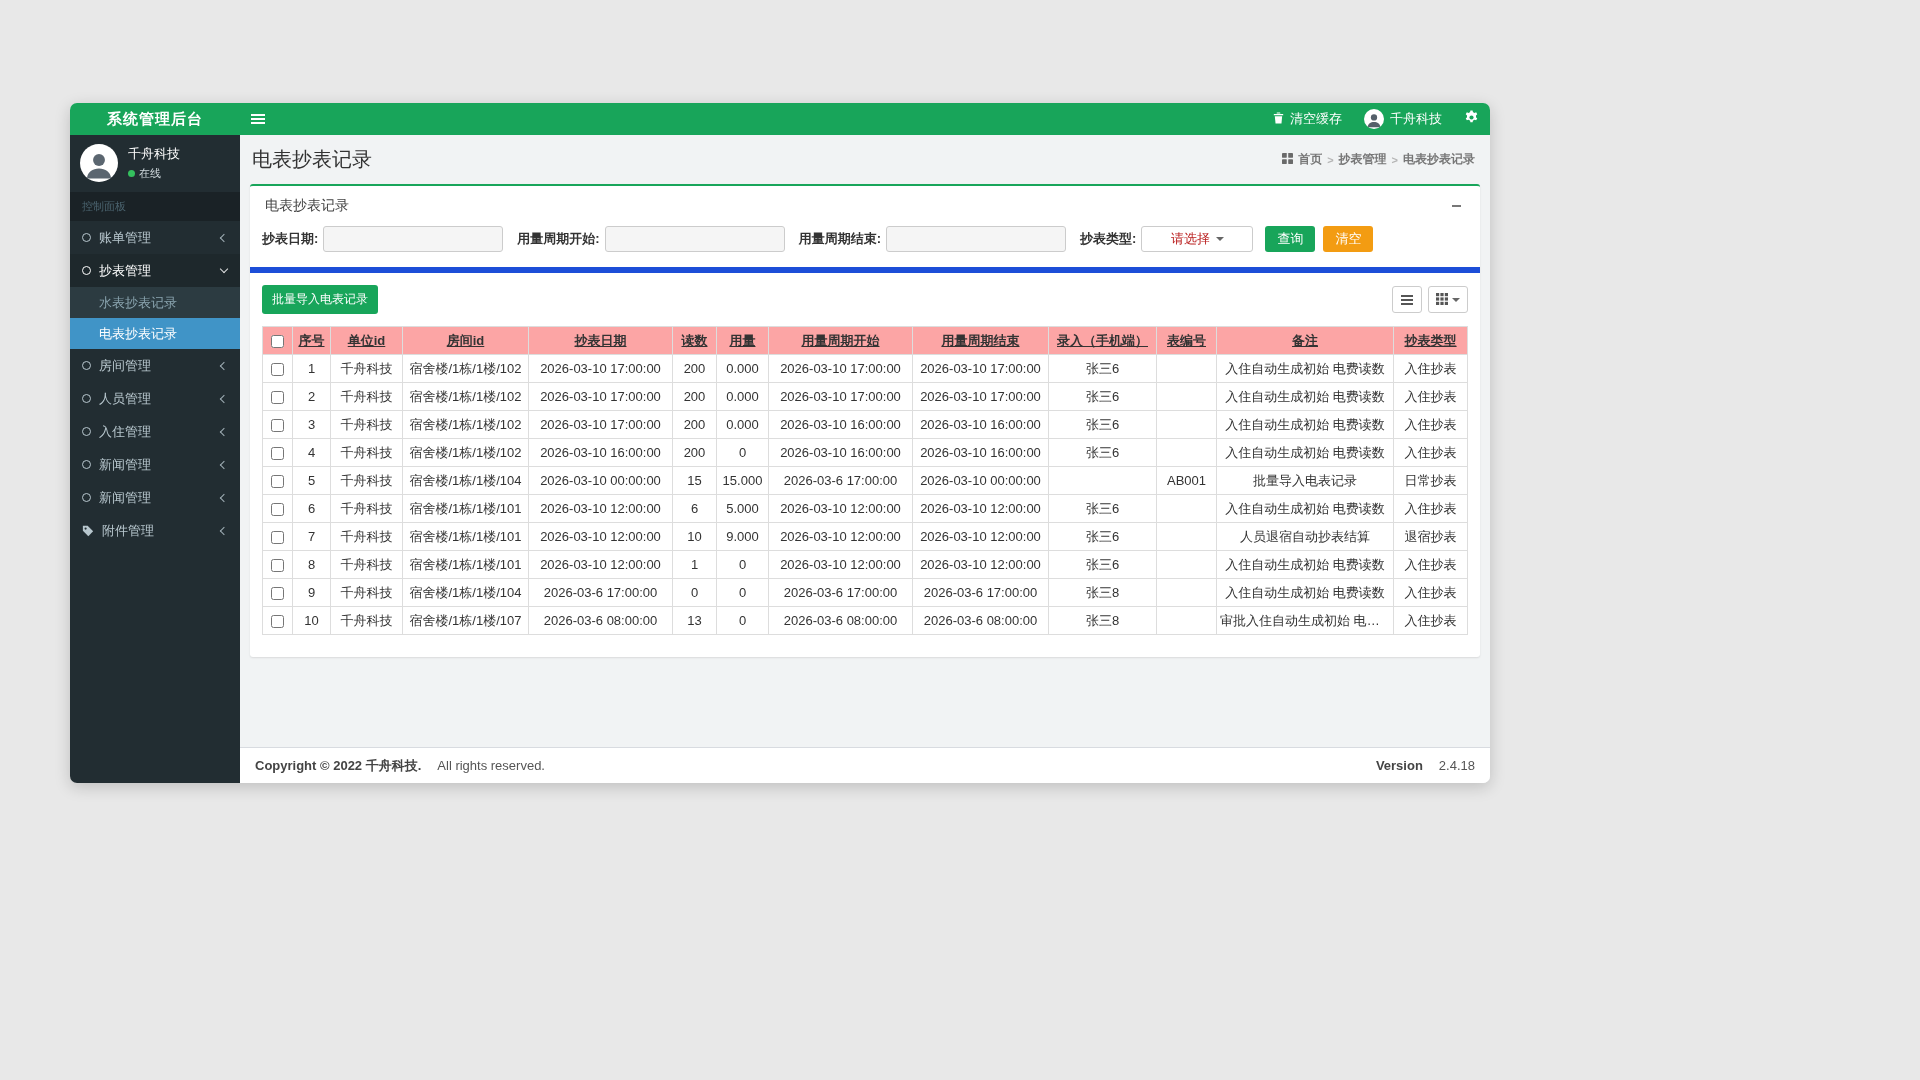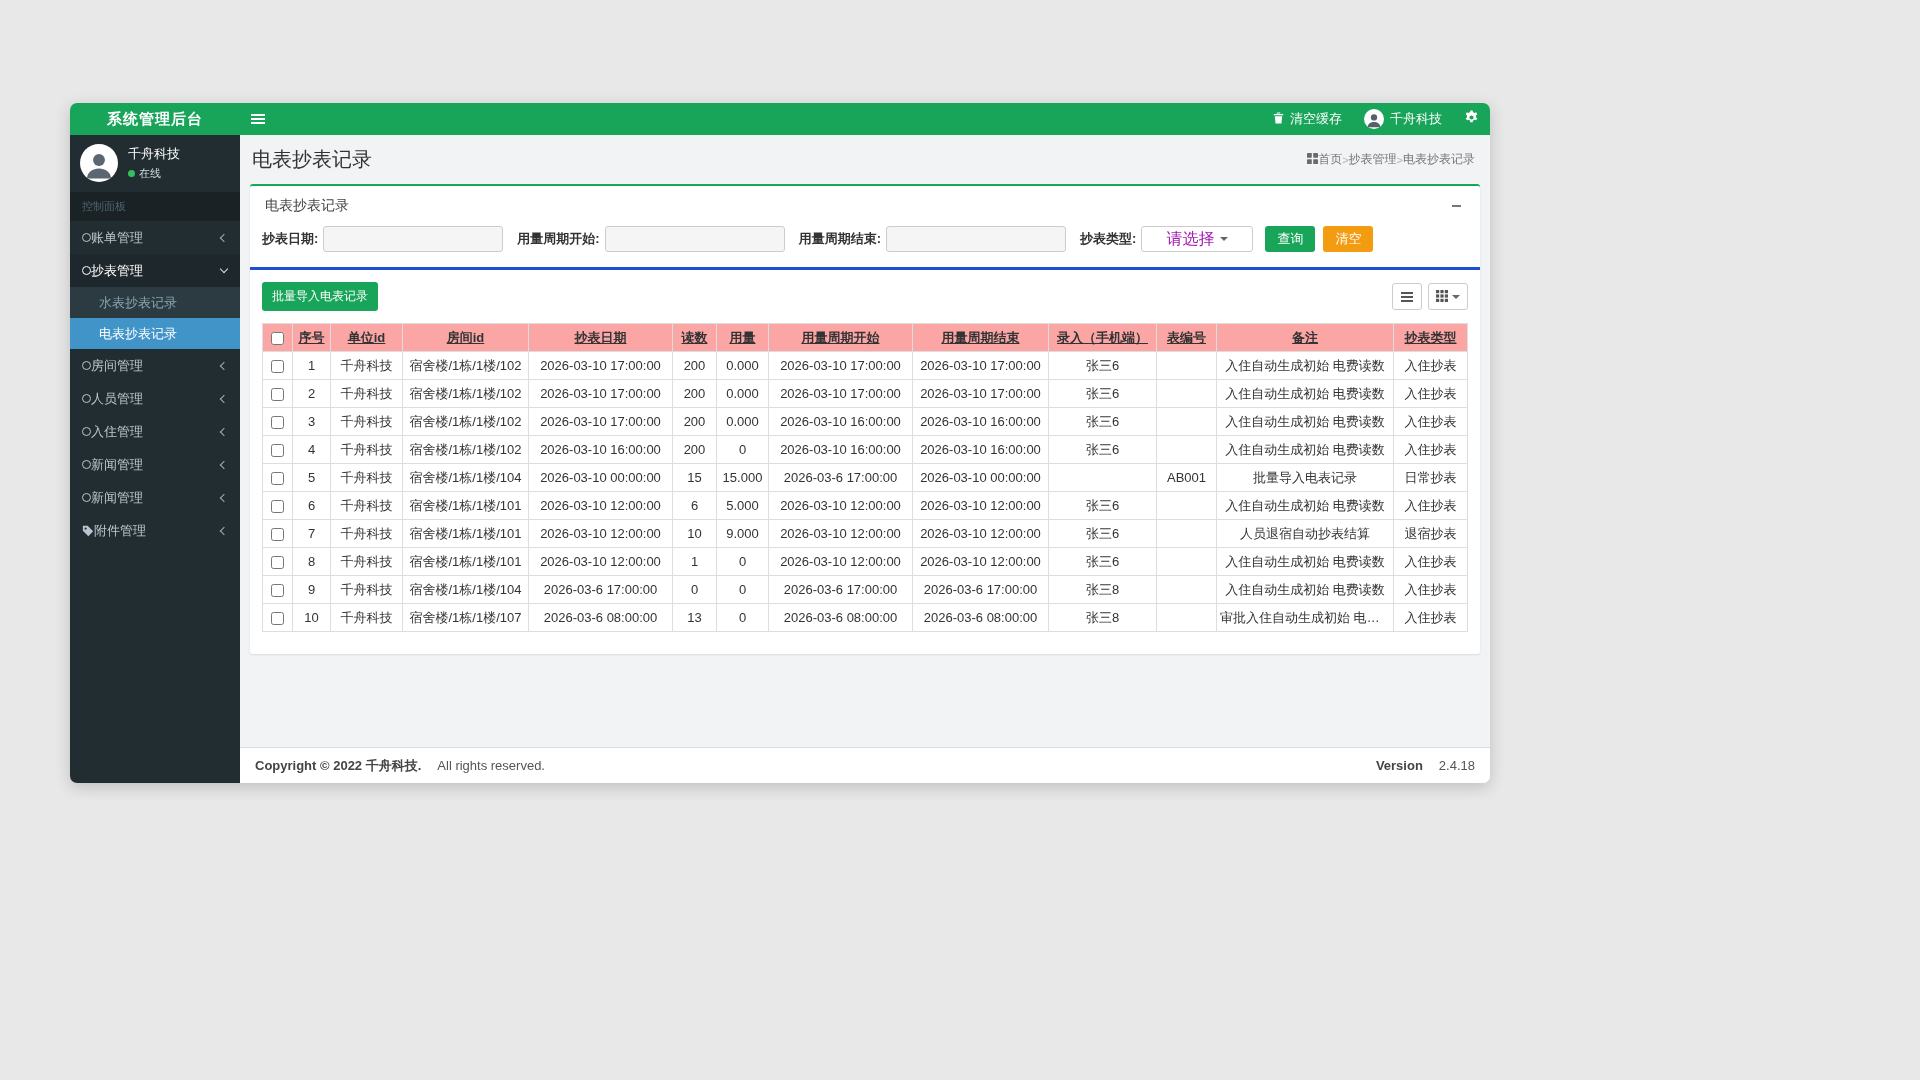"首页" .breadcrumb { font-weight: none -> bold; gap: none -> 5px }
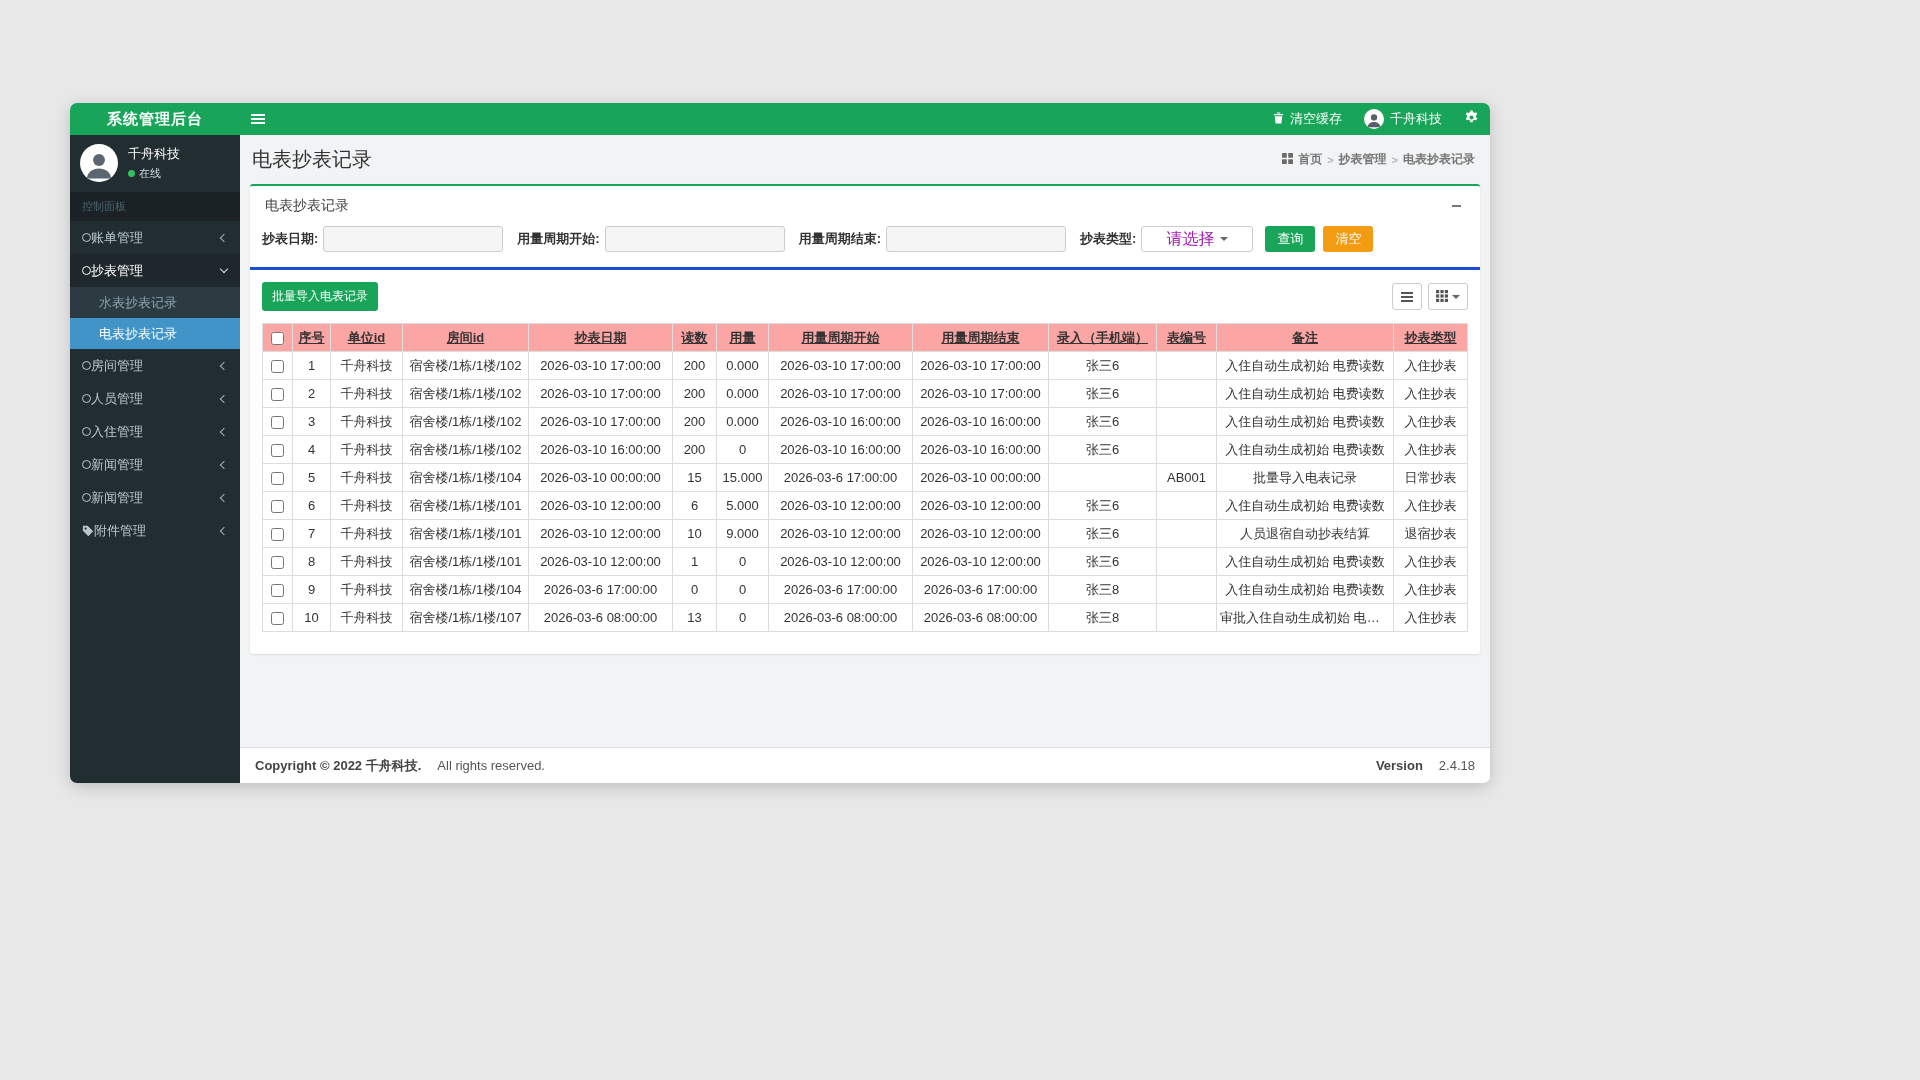"账单管理" .m-item { gap: none -> 8px }
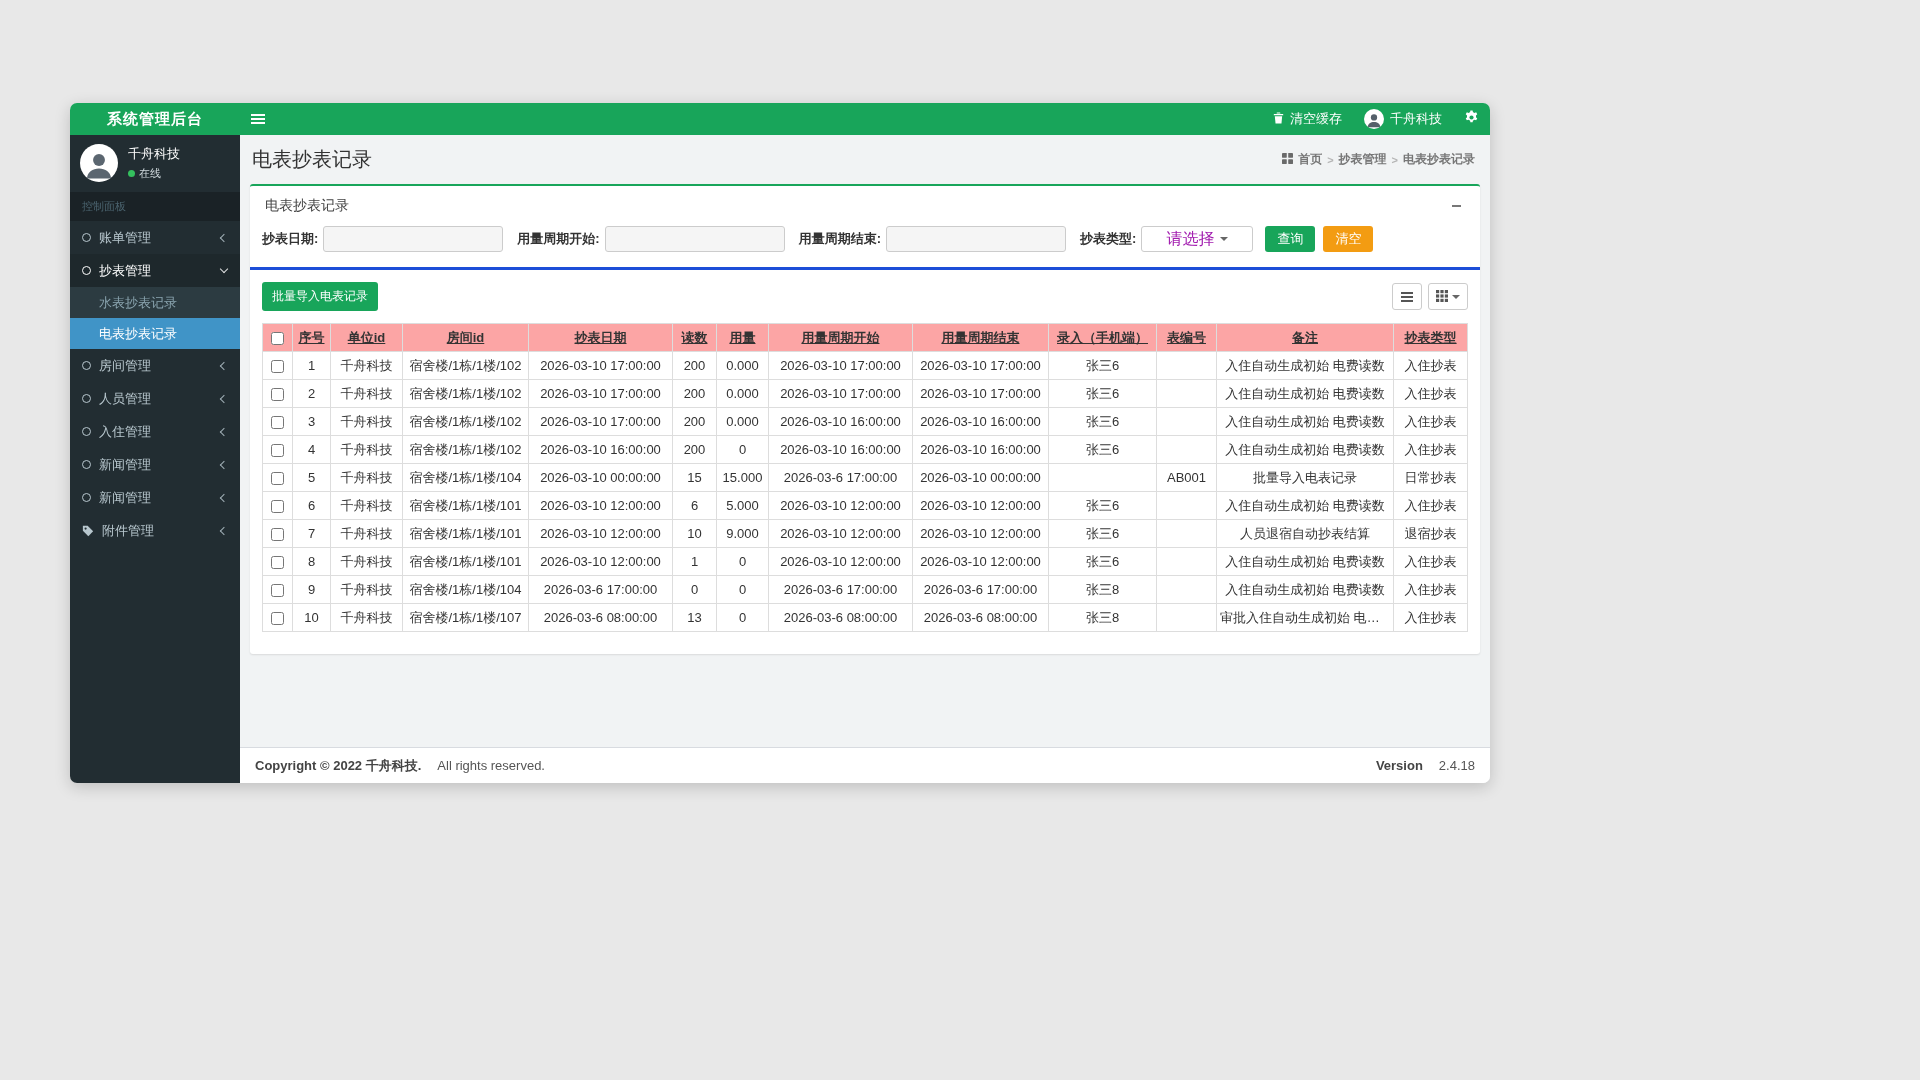"抄表日期:" .filter-row { border-bottom: 3px solid #1d4ed8 -> 6px solid #1d4ed8 }
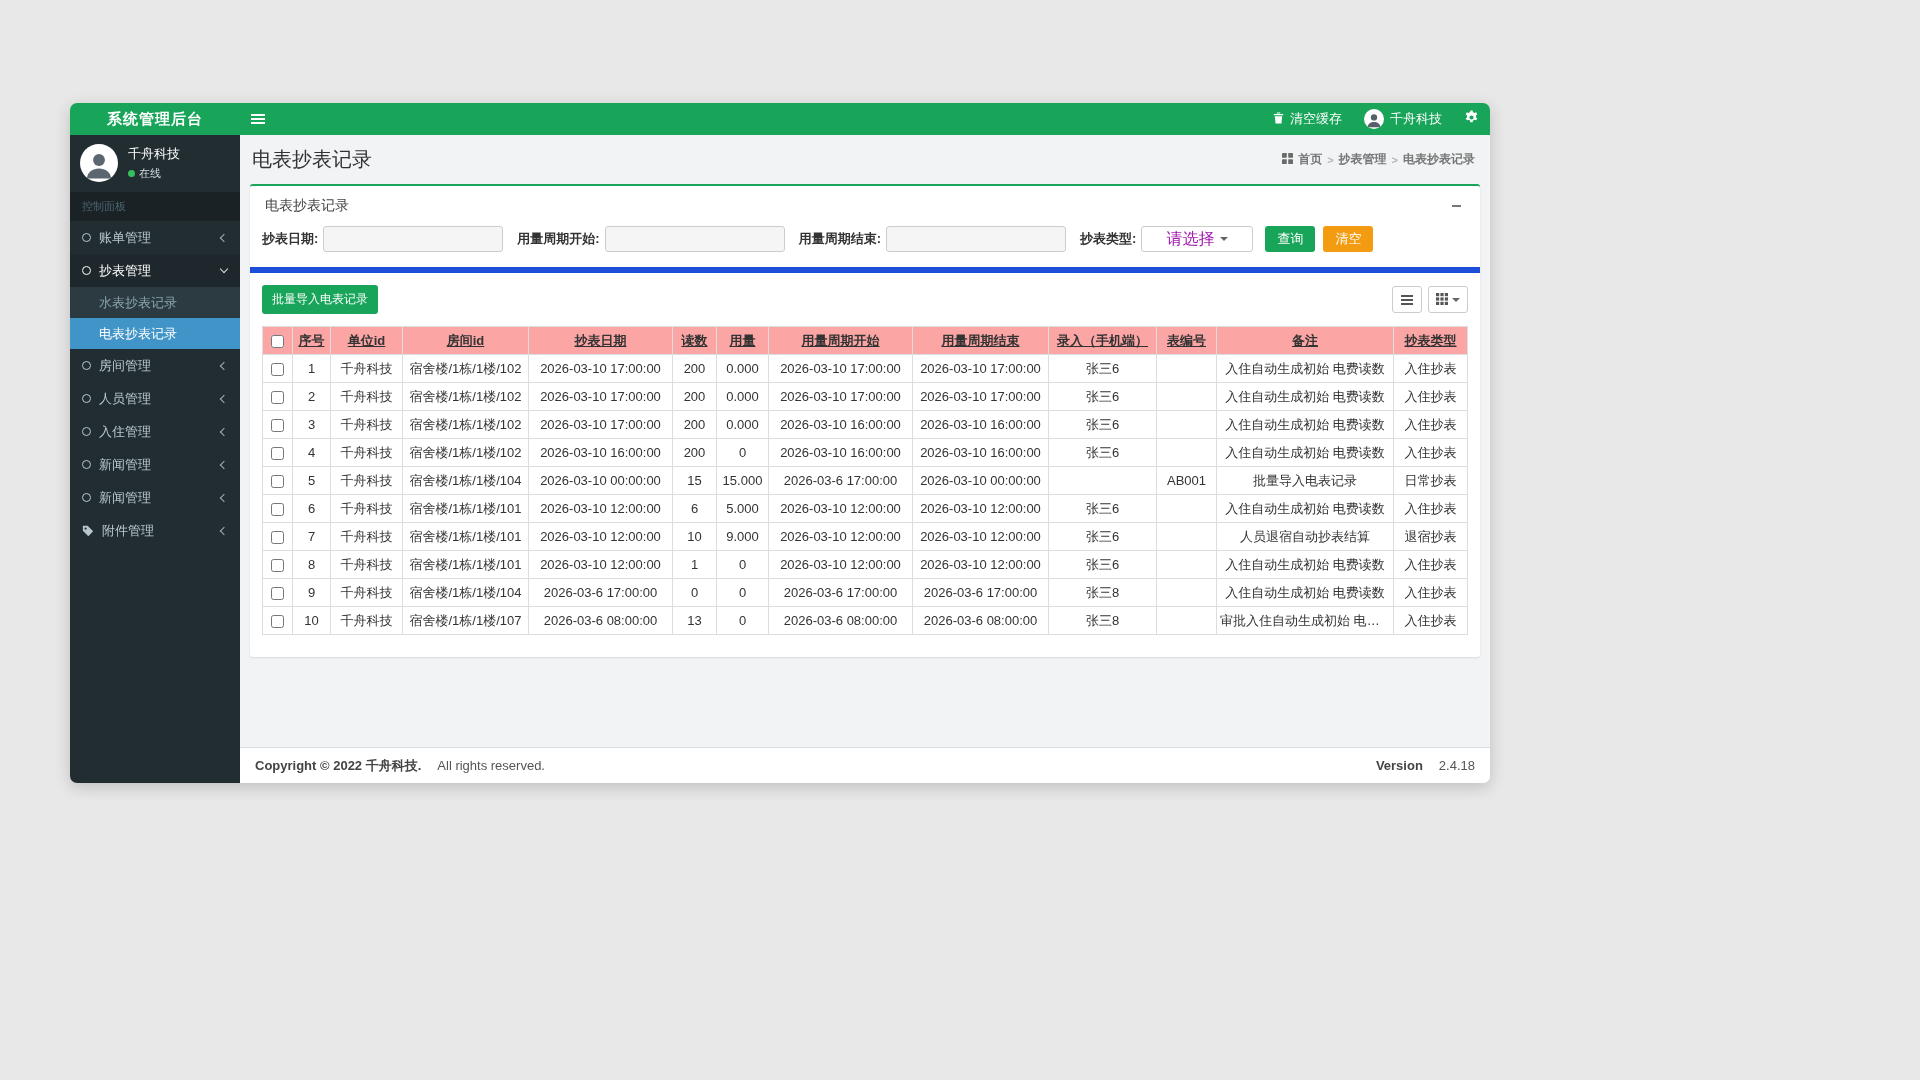"请选择" .select { color: #a21caf -> #b91c1c; font-size: 16px -> 13px }
